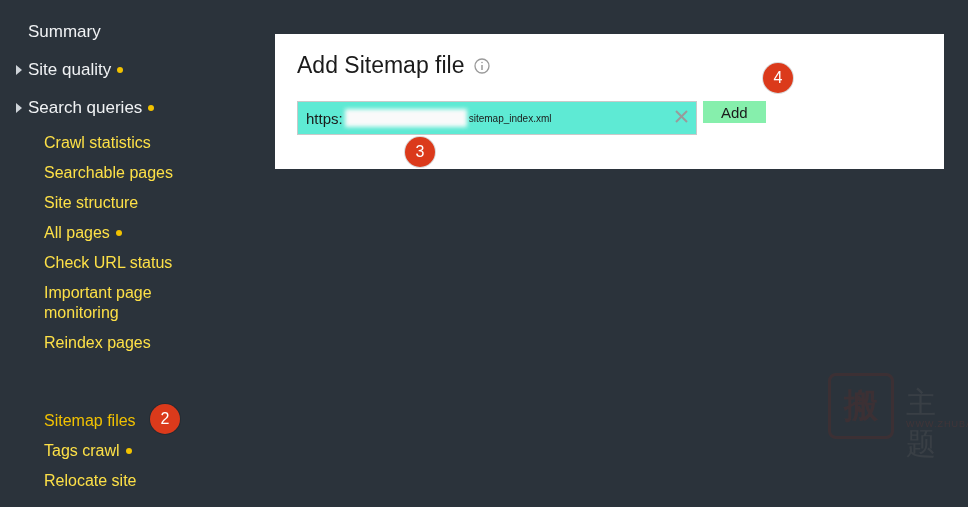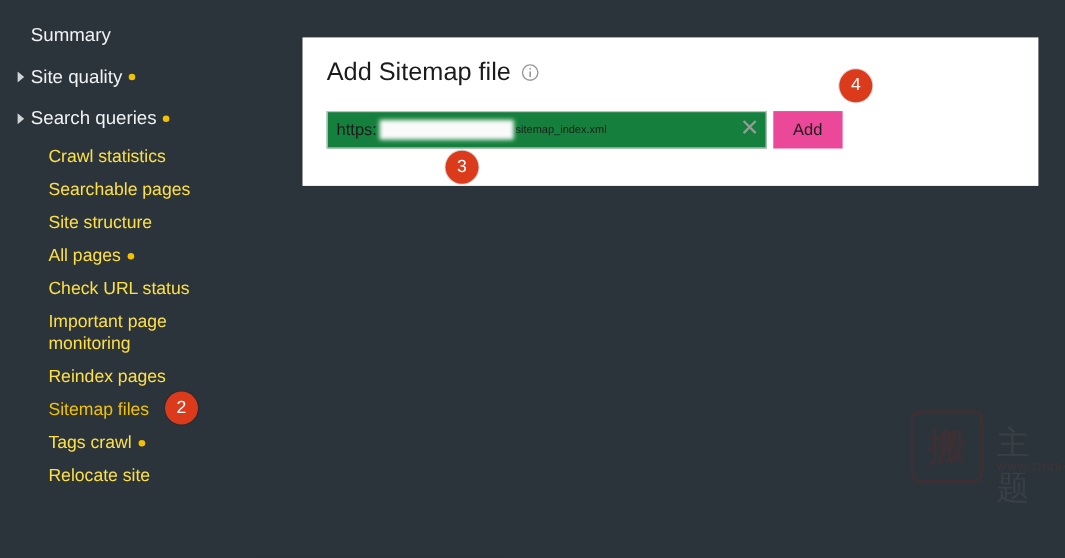"https:" .input-wrap { background: #15803d -> #5eead4 }
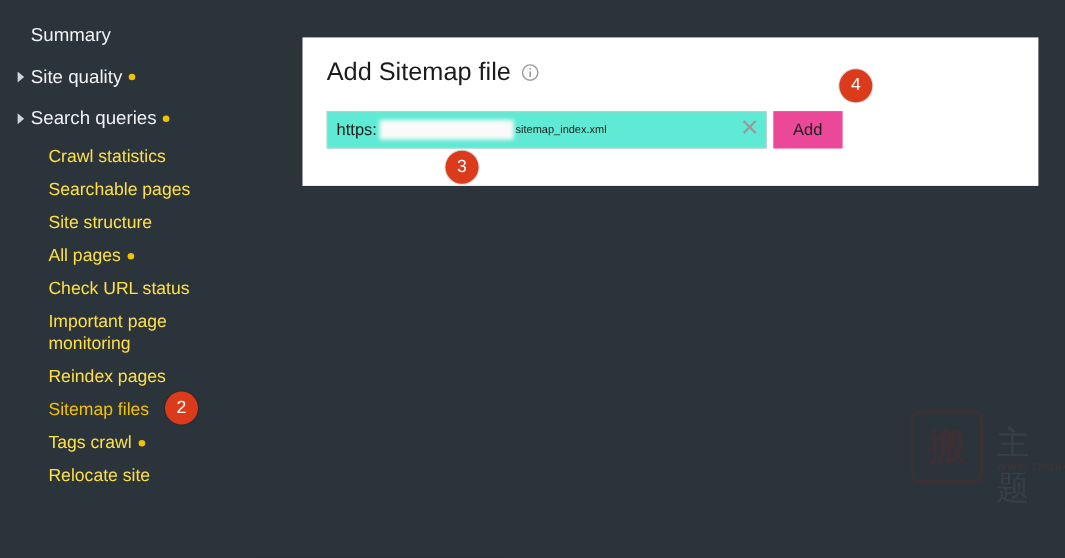"Add" .btn-add { background: #ec4899 -> #86efac; height: 34px -> 22px }
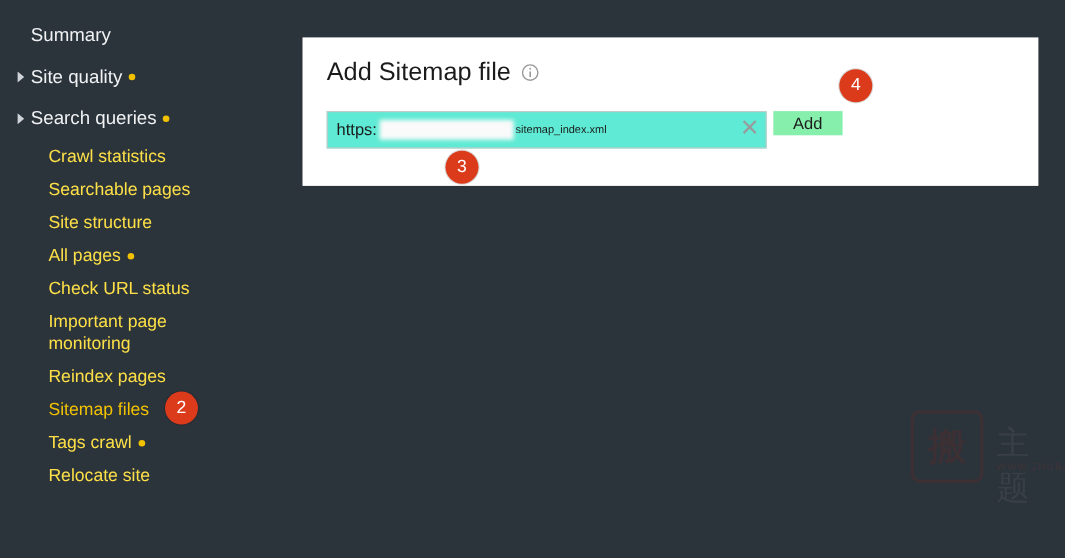"Sitemap files" div.sub-item { margin-top: none -> 48px }
